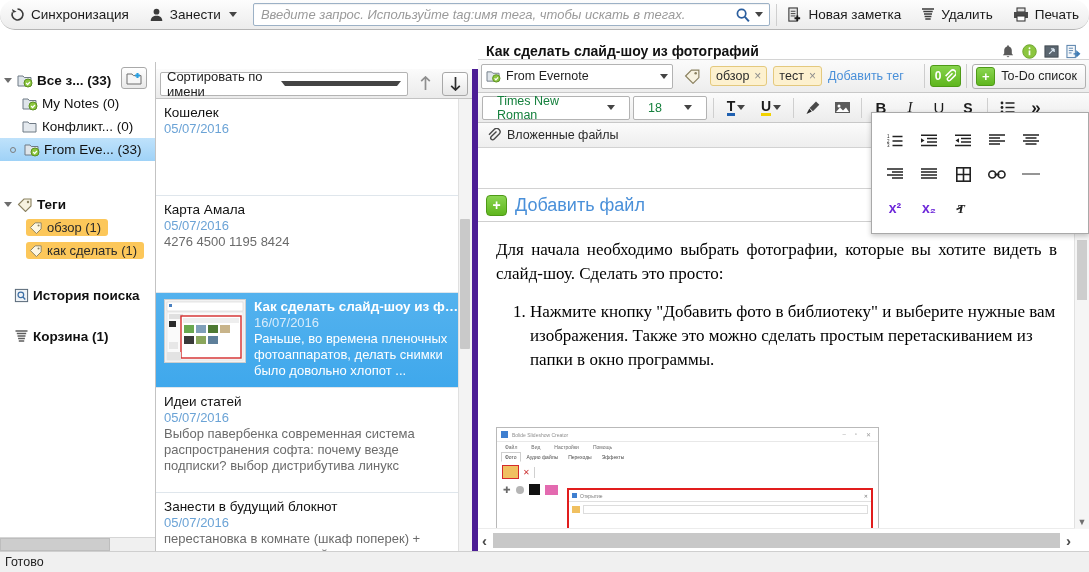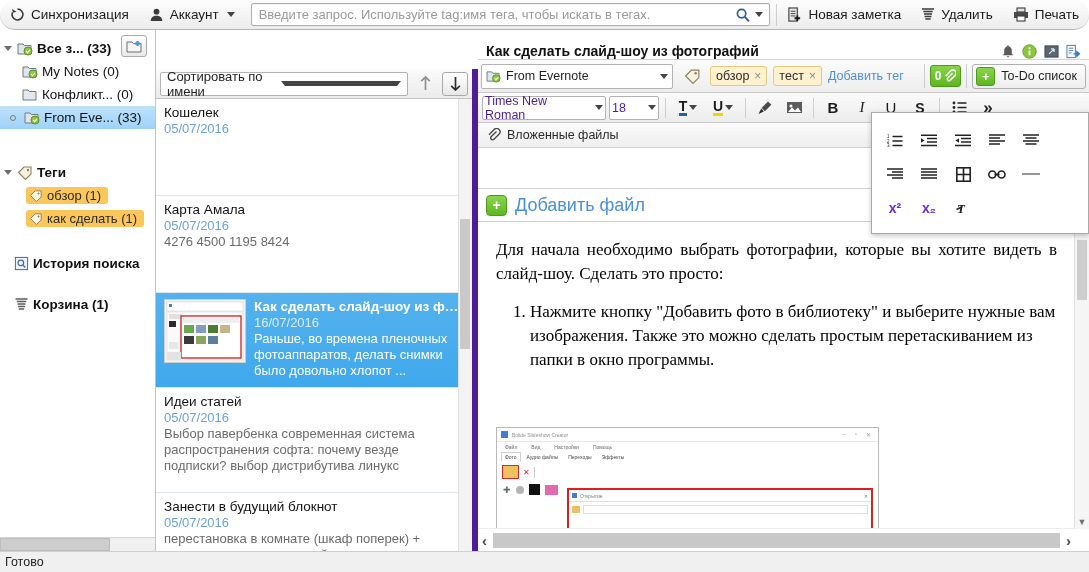"Аккаунт" span.lbl { text: Аккаунт -> Занести }
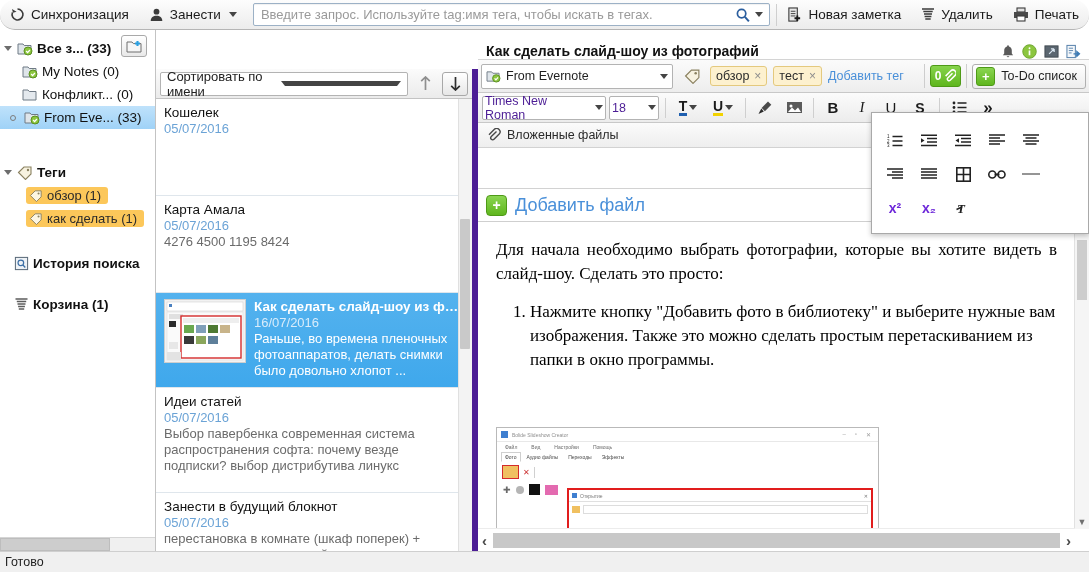"Введите запрос. Используйте tag:имя" .search-box input { font-style: none -> italic }
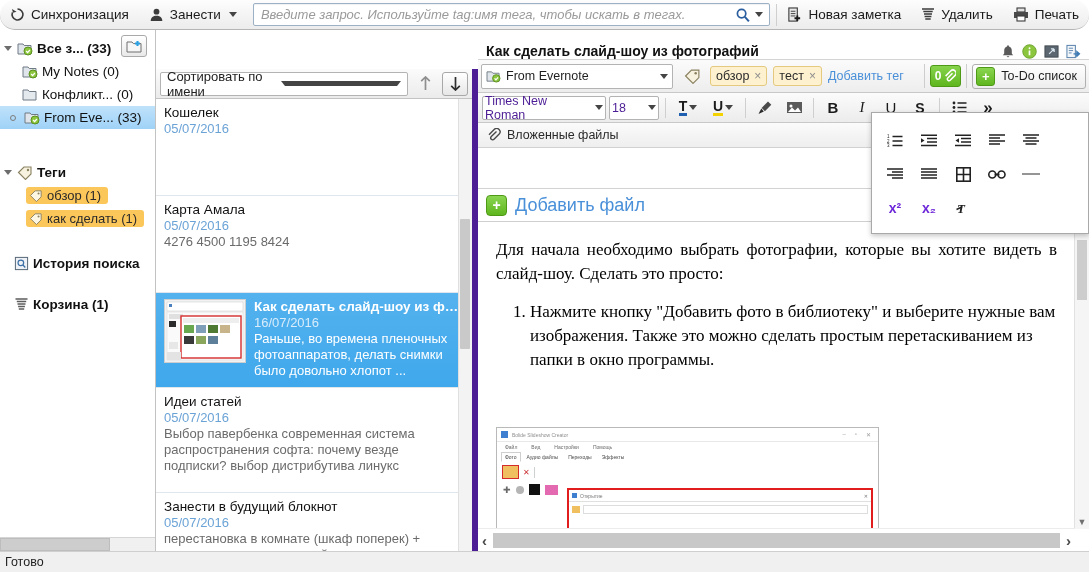"Все з... (33)" .sidebar { margin-top: none -> 32px }
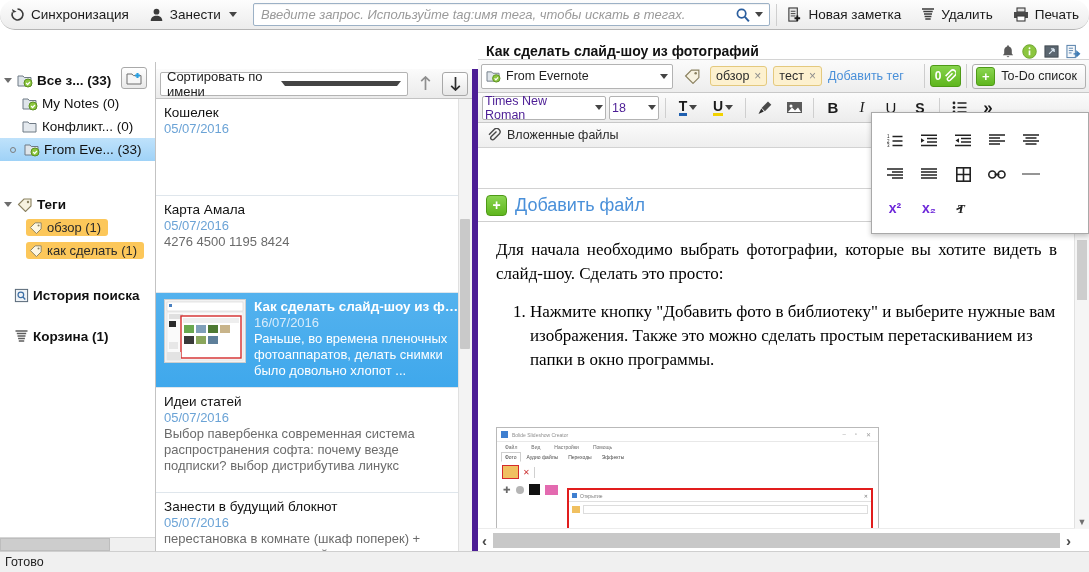"Times New Roman" .selbox { color: #4c1d95 -> #15803d; padding: 0 2px -> 0 14px }
